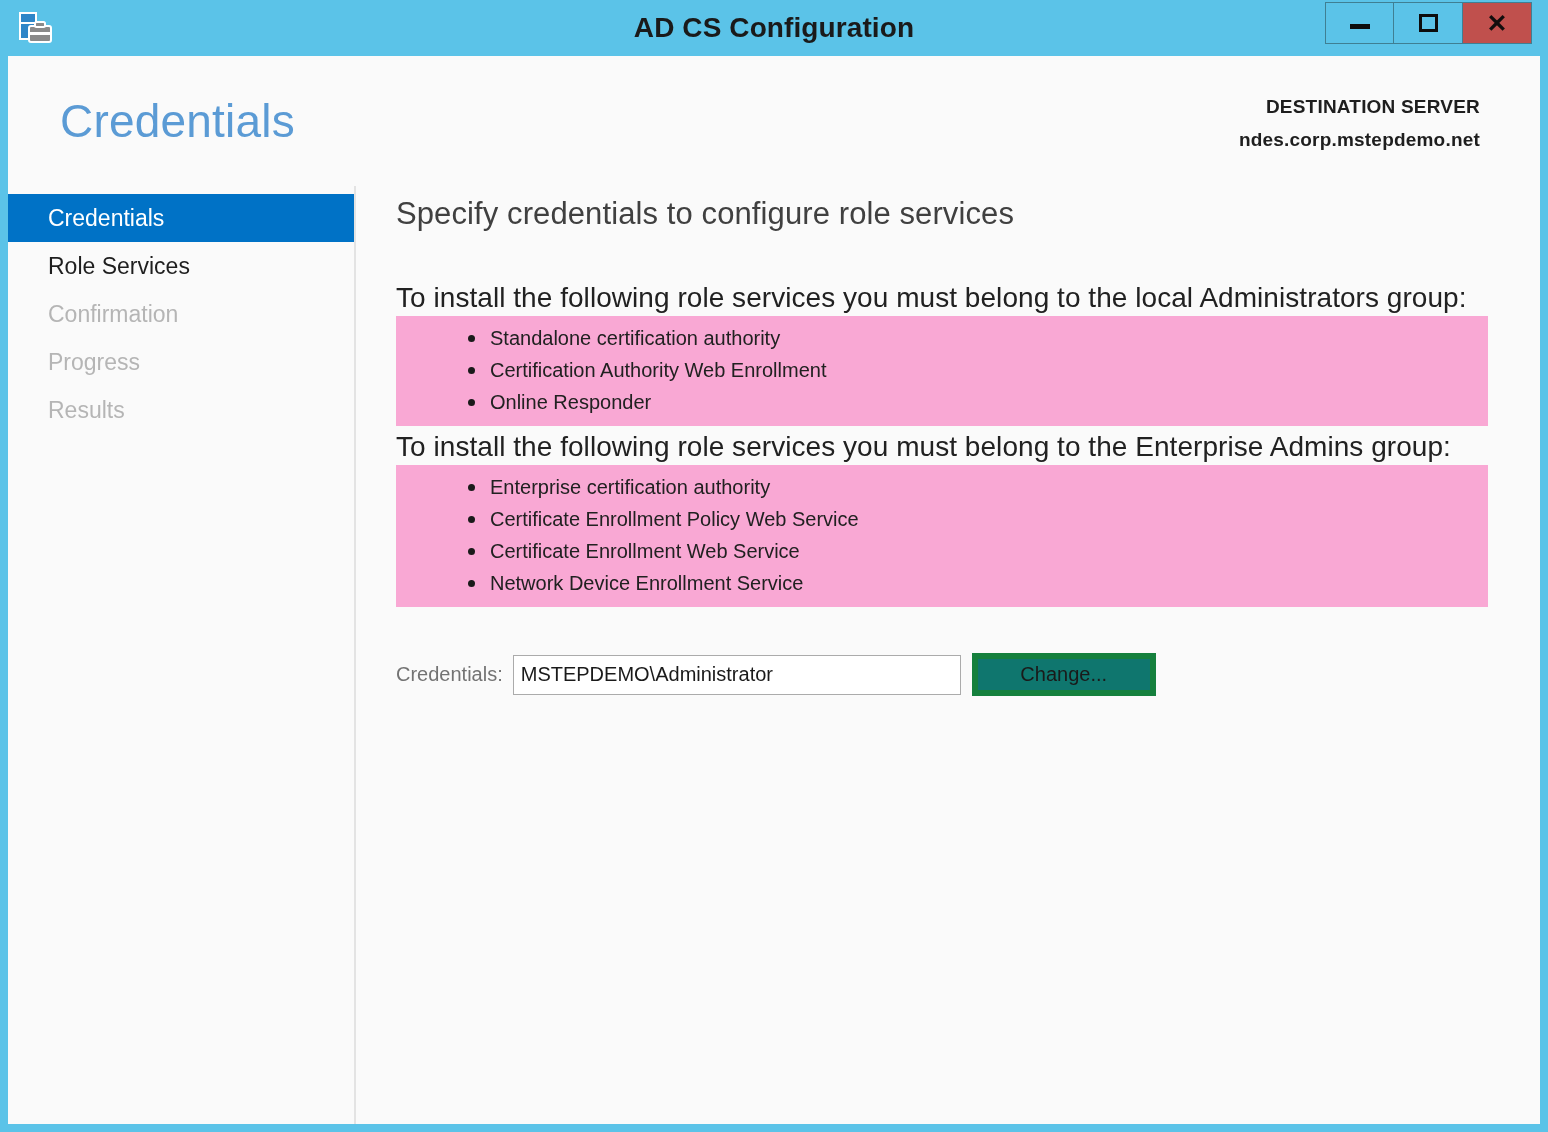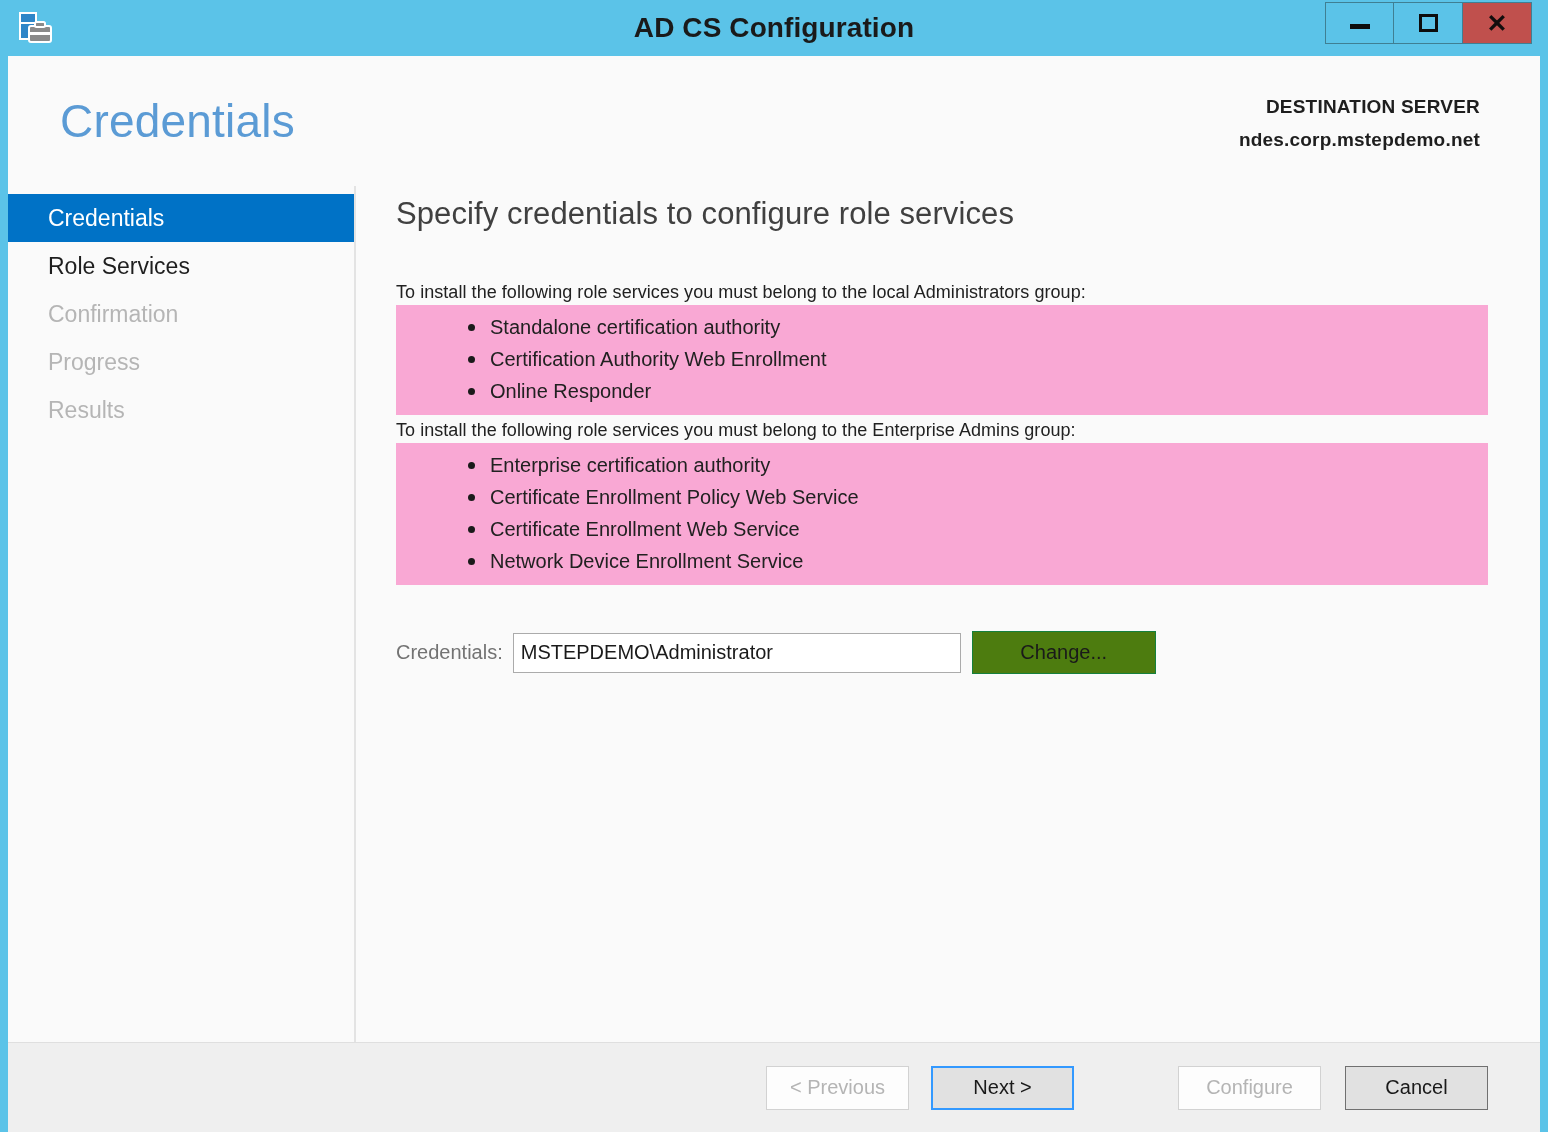"Credentials" .client { margin: 0 8px 0 8px -> 0 8px 8px 8px }
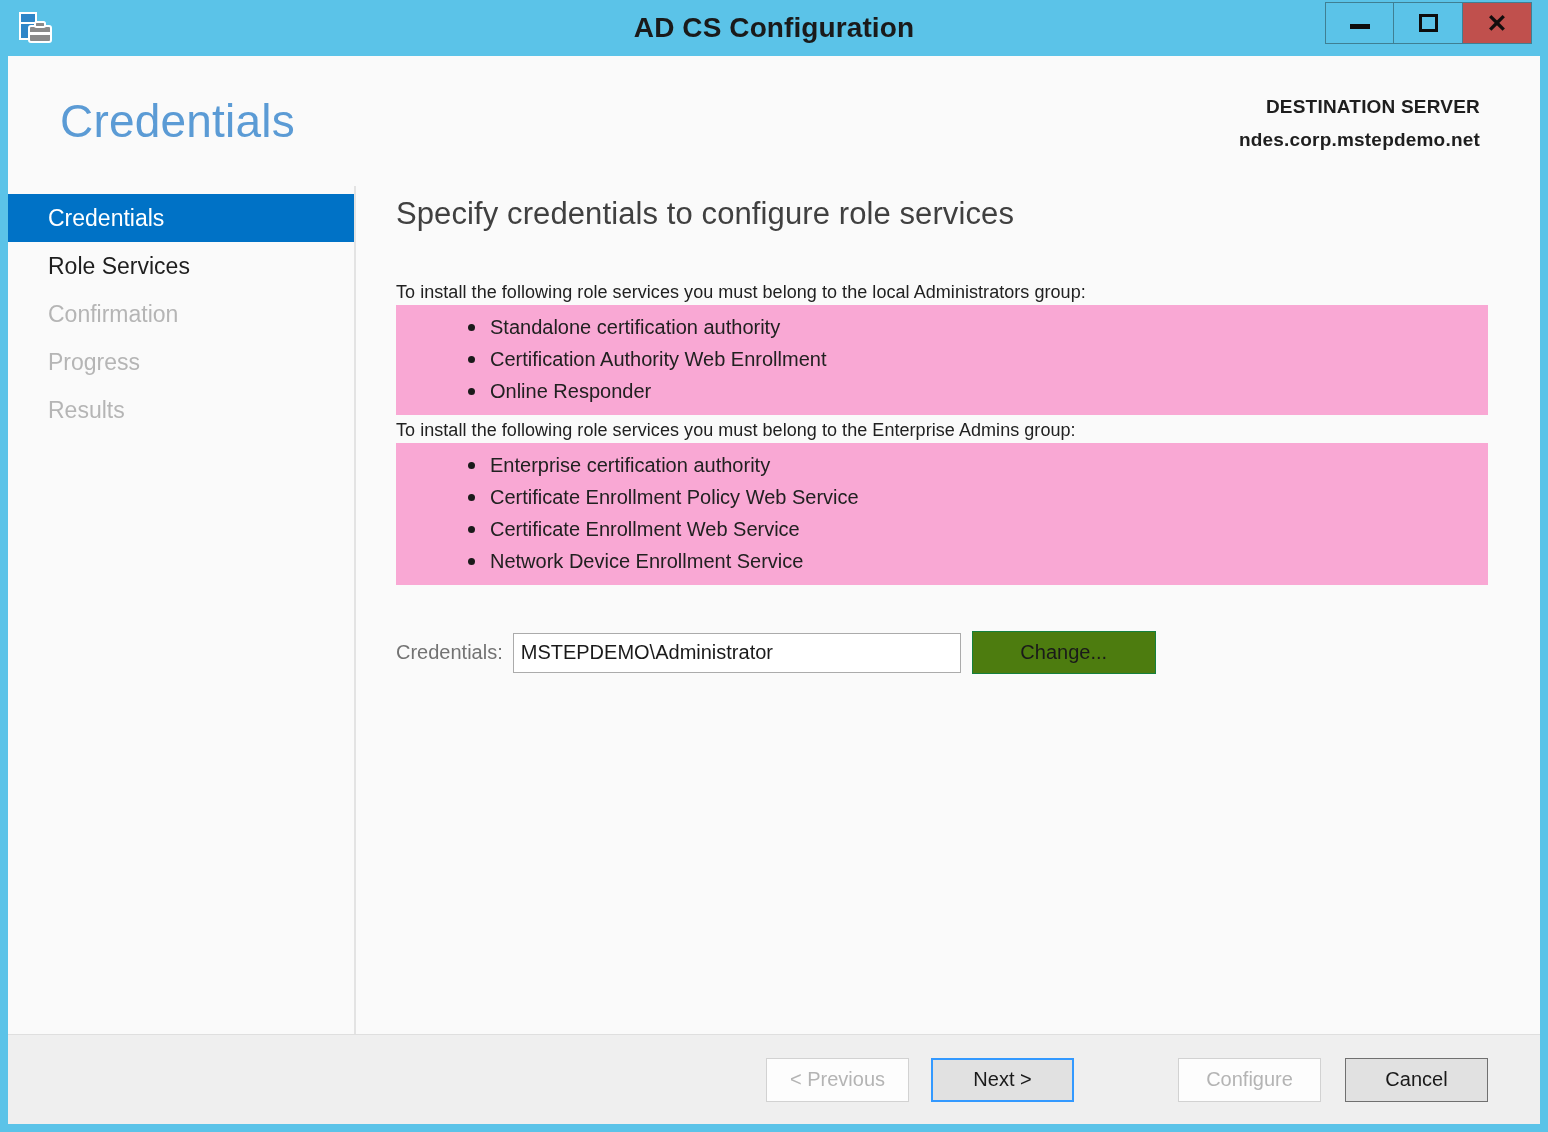"To install the following role" .para { font-size: 18px -> 28px }
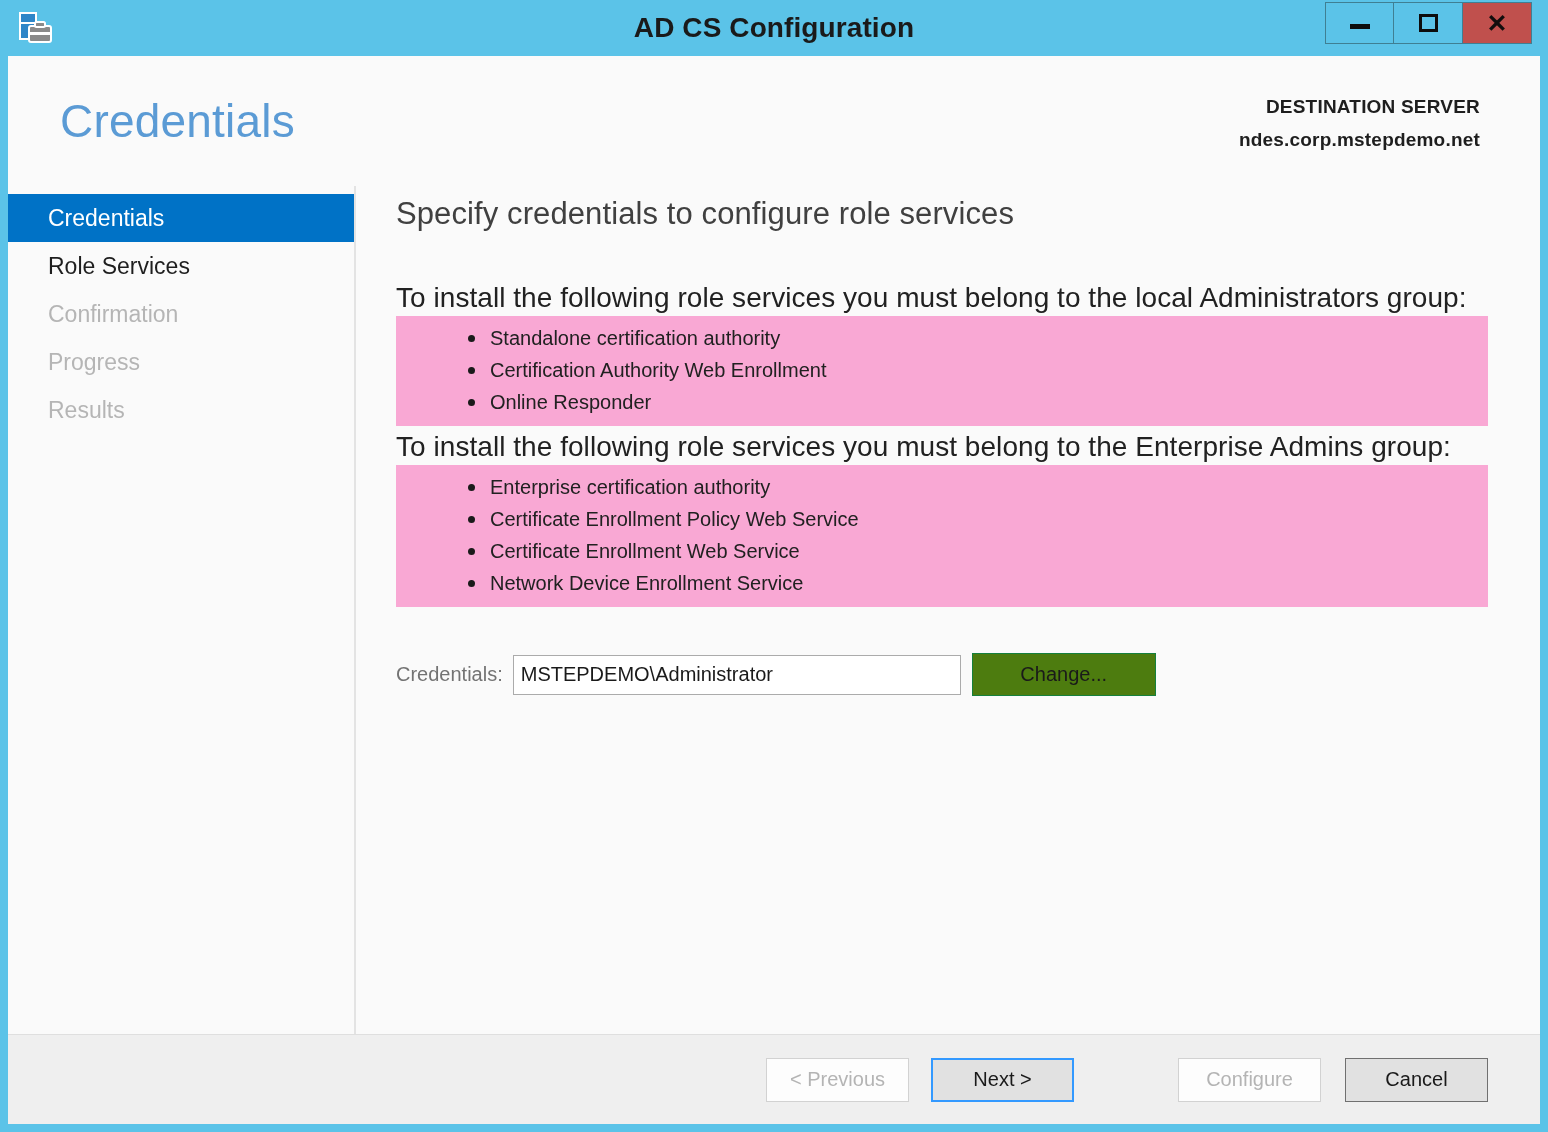"Change..." .btn { background: #4d7c0f -> #0f766e; border: 1px solid #15803d -> 6px solid #15803d }
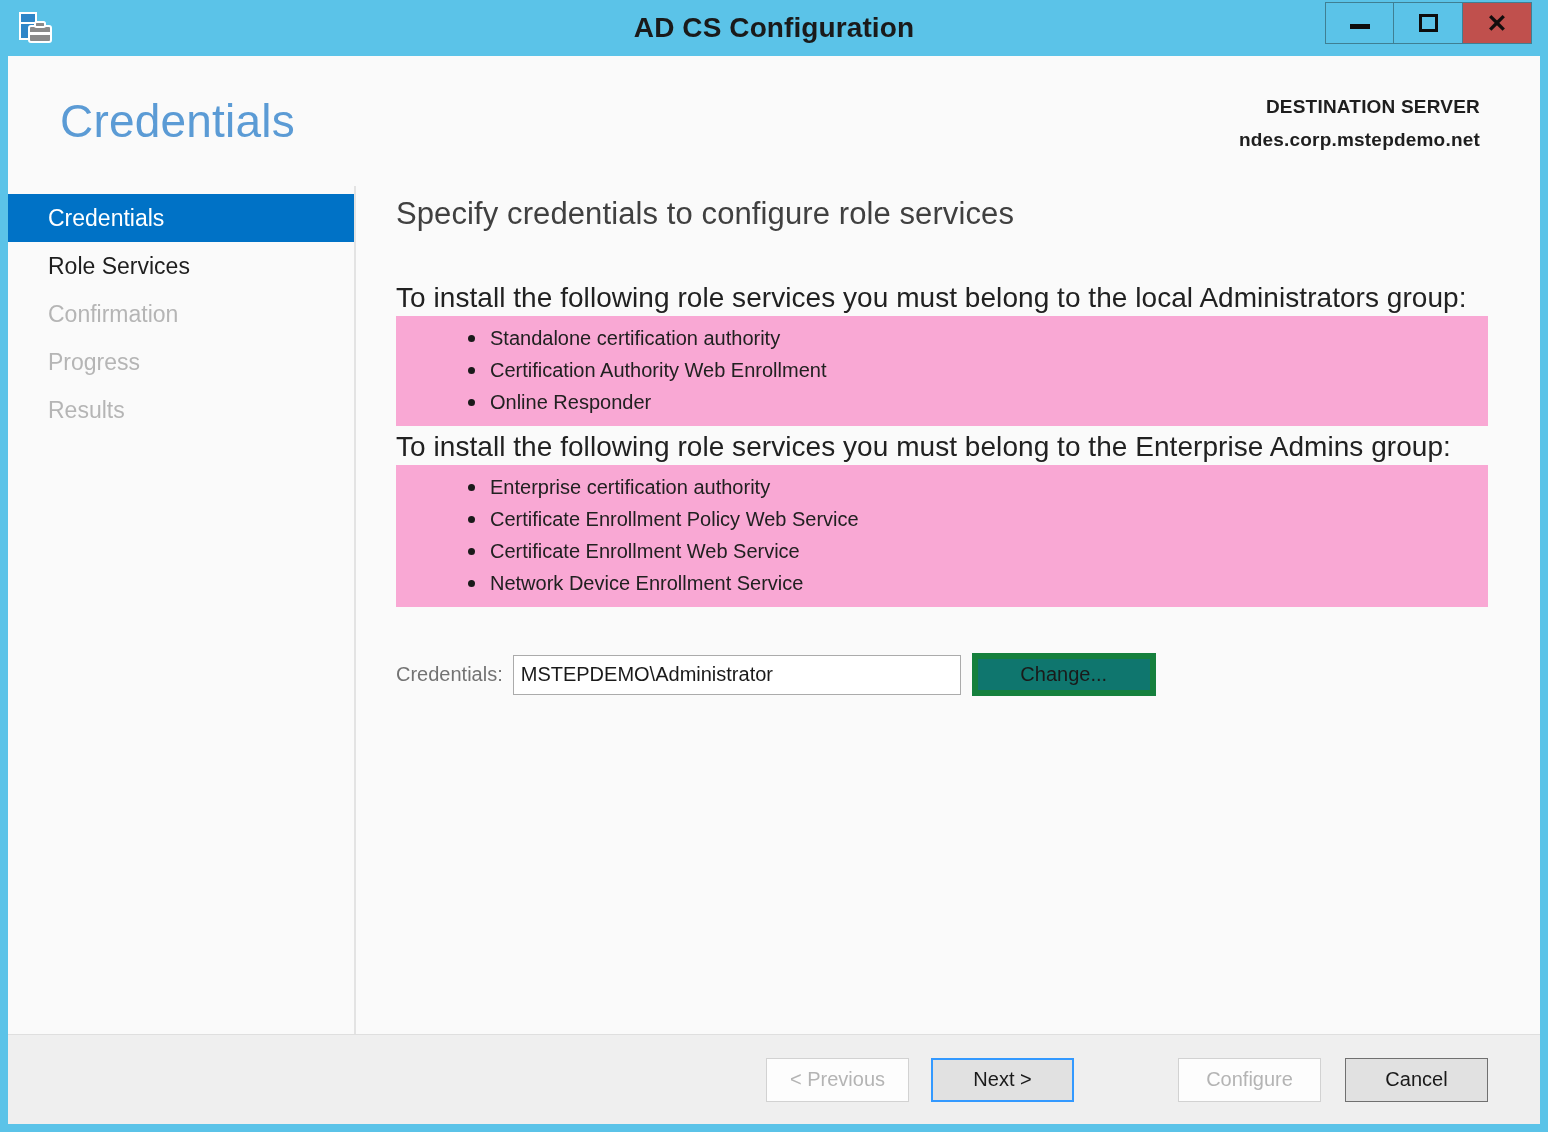"< Previous" div.footer { html: <div> <button>&lt; Previous</button> <button>Next &gt;</button> <span></span> <button>Configure</button> <button>Cancel</button> </div> -> none }
